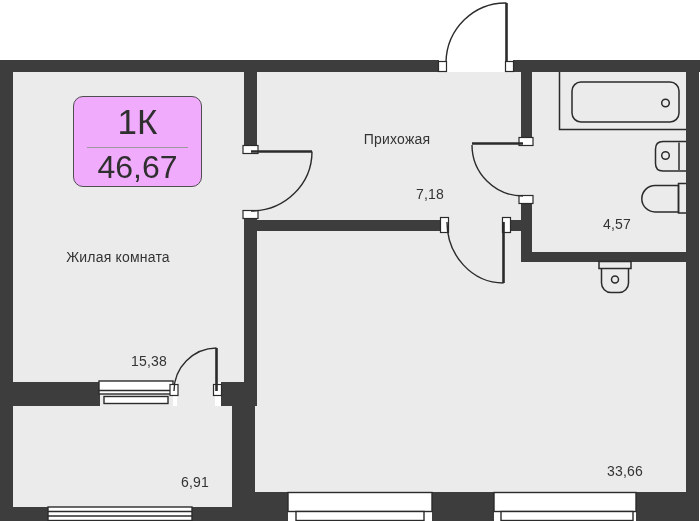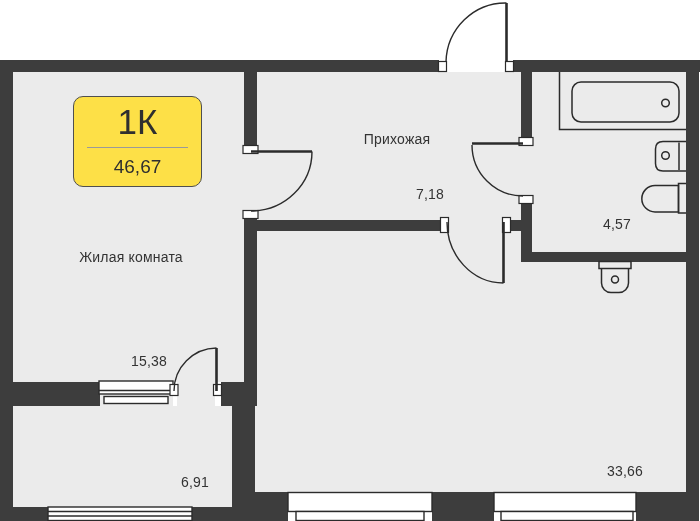"1К" .badge { background: #fde047 -> #f0abfc }
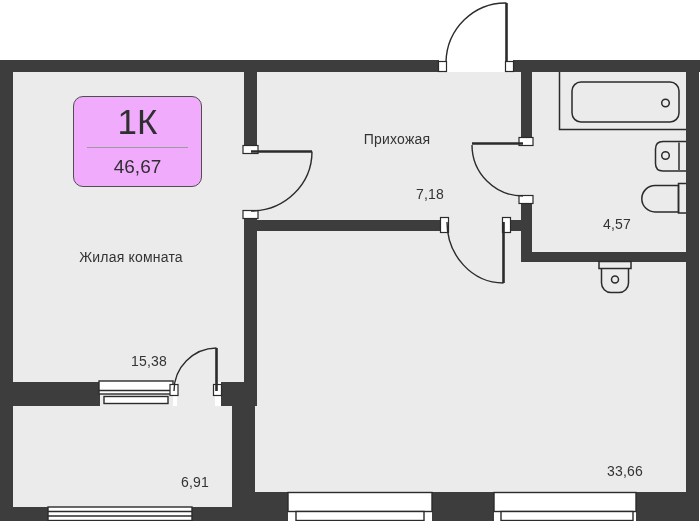"46,67" .badge-bottom { font-size: 19px -> 32px }
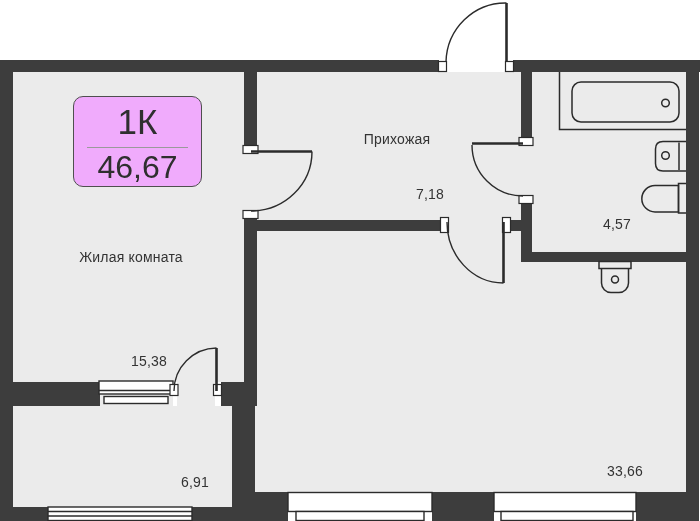"Жилая комната" div.lbl { left: 131px -> 118px }
